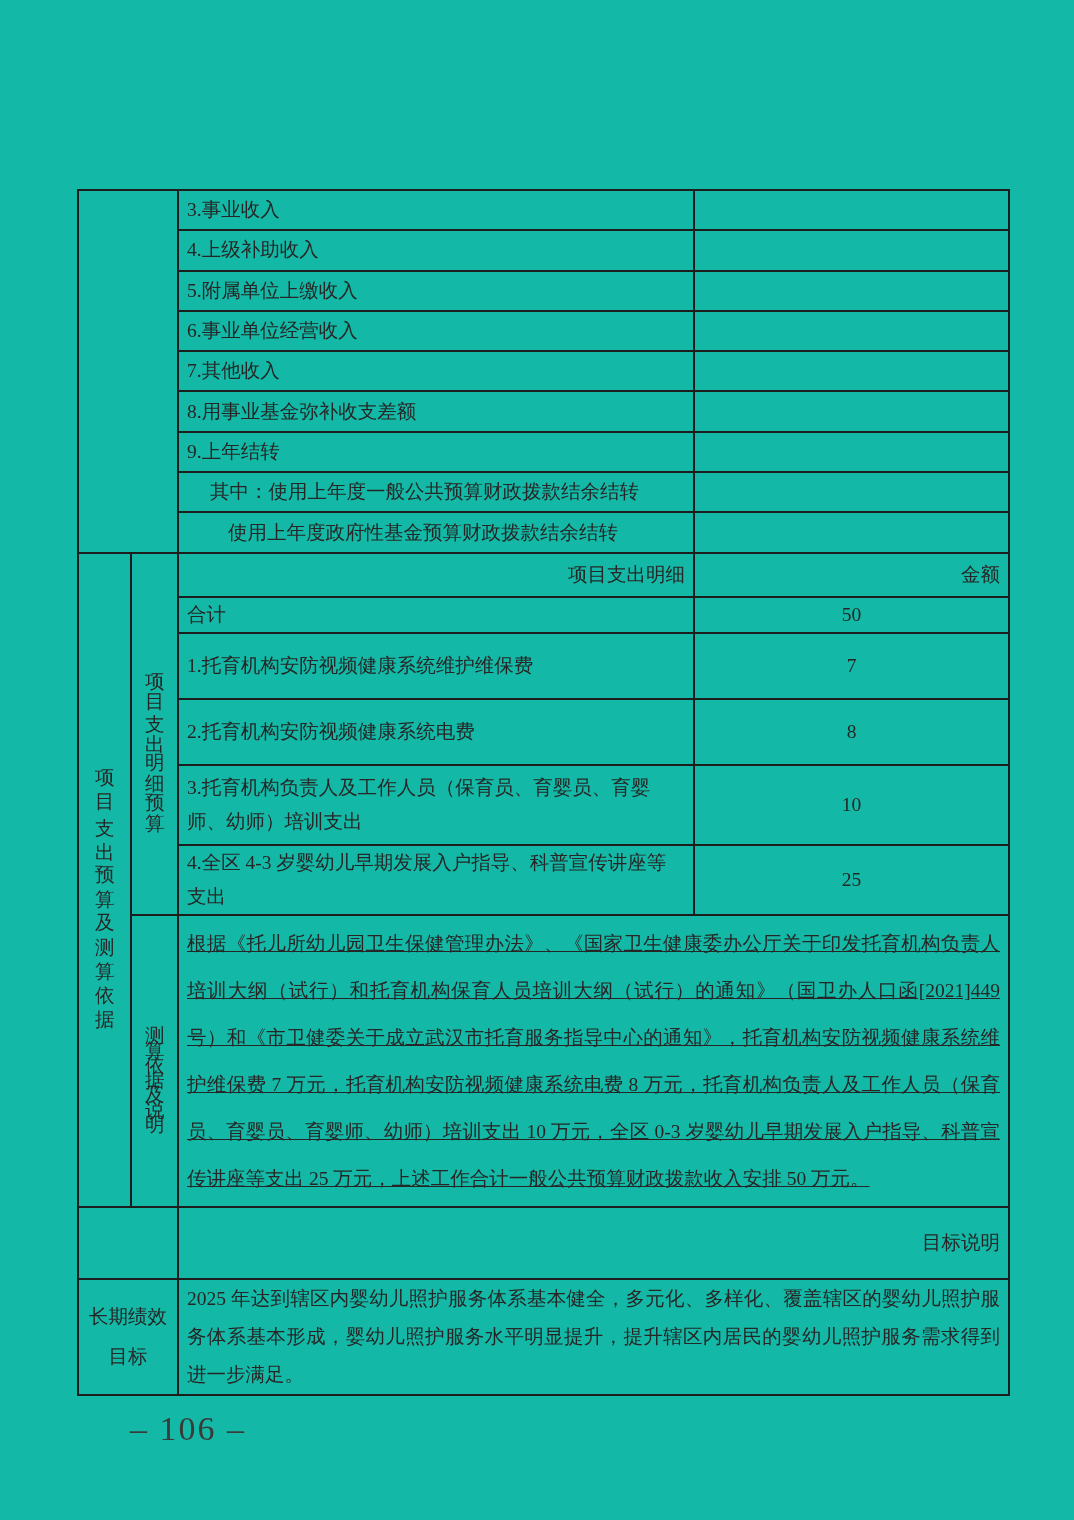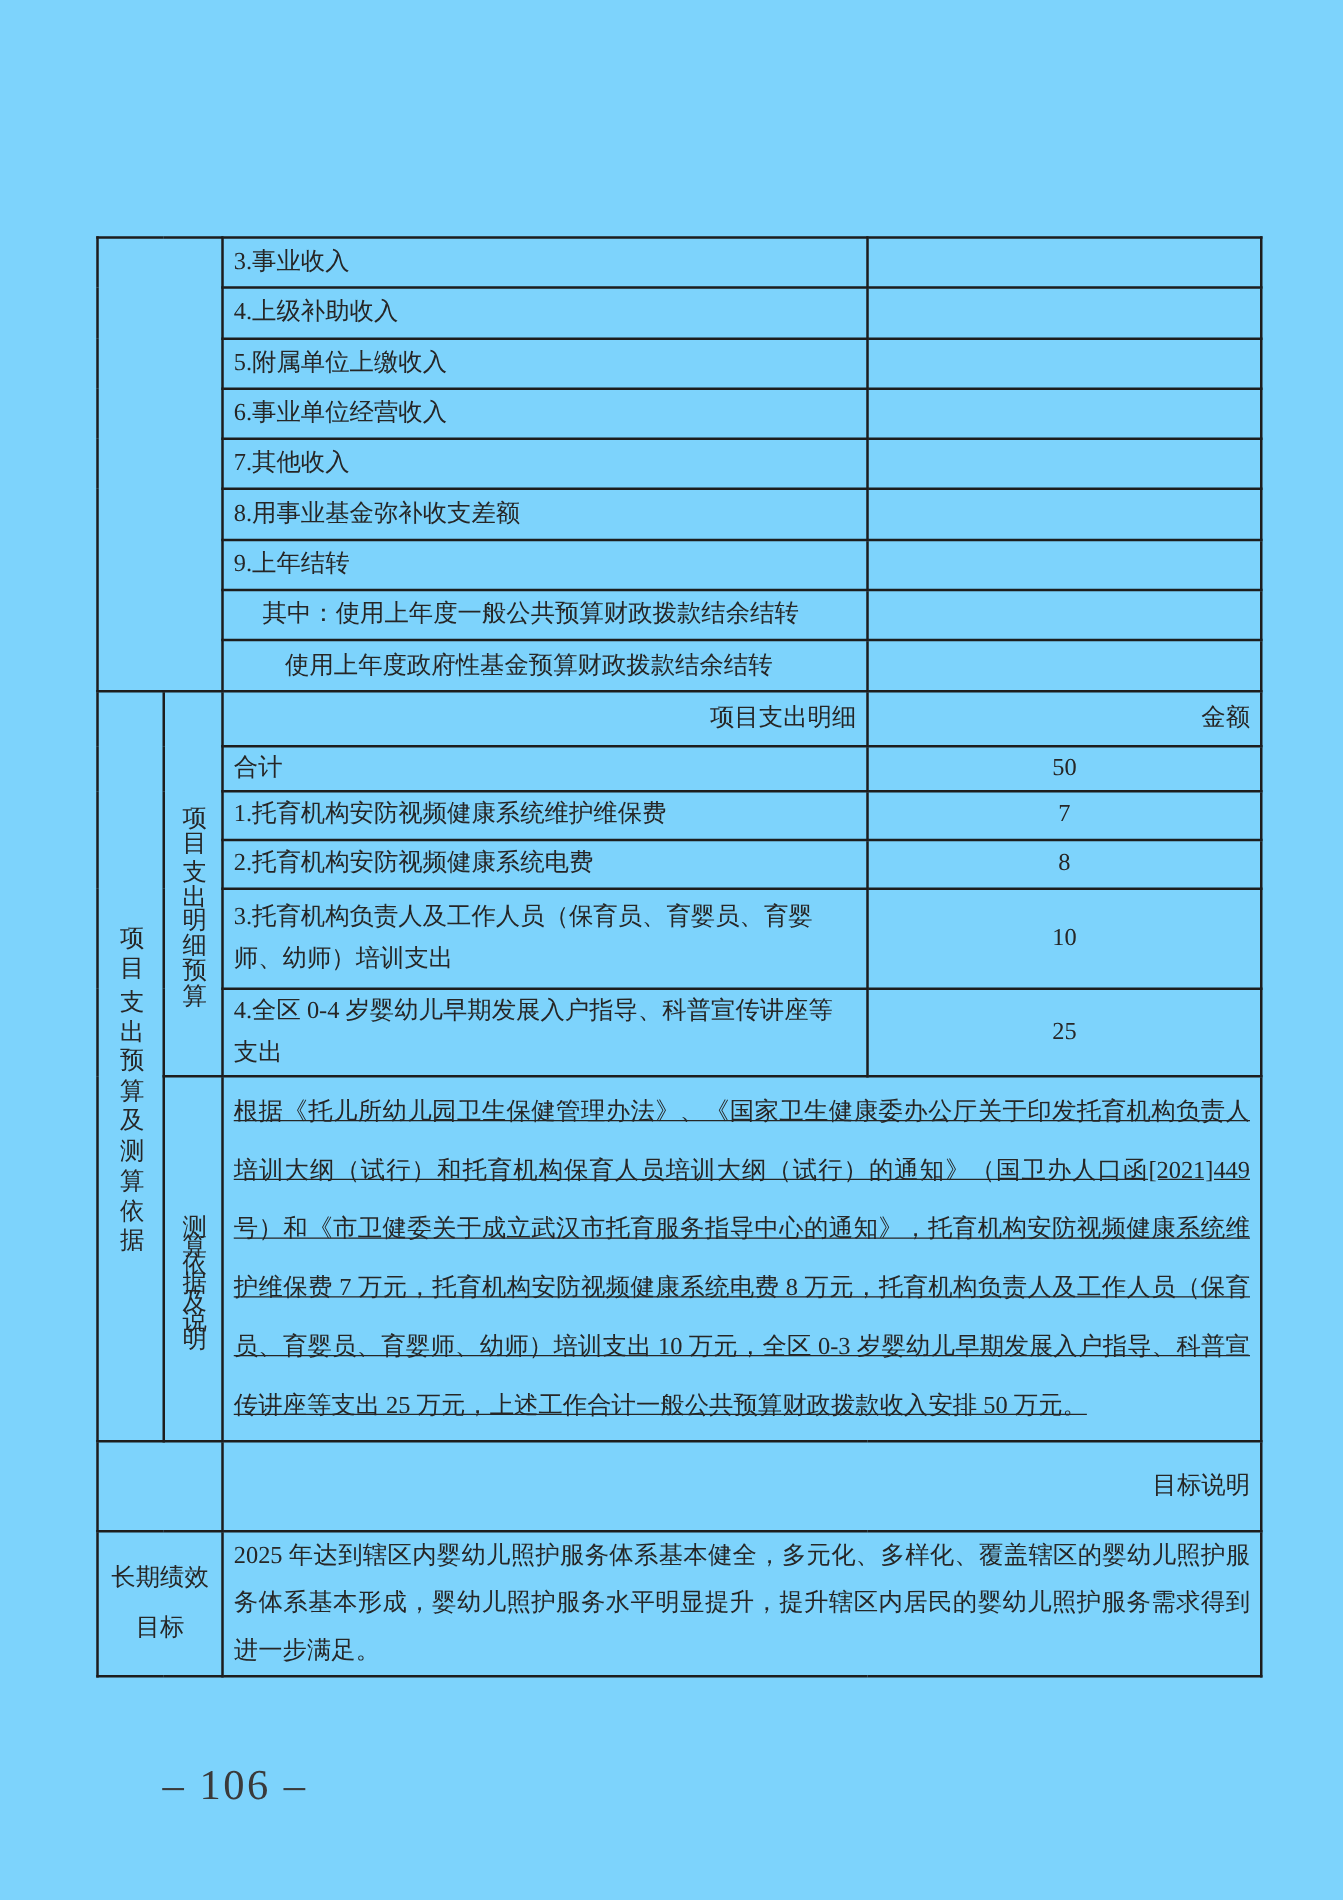"3.事业收入" .page { background: #7dd3fc -> #14b8a6 }
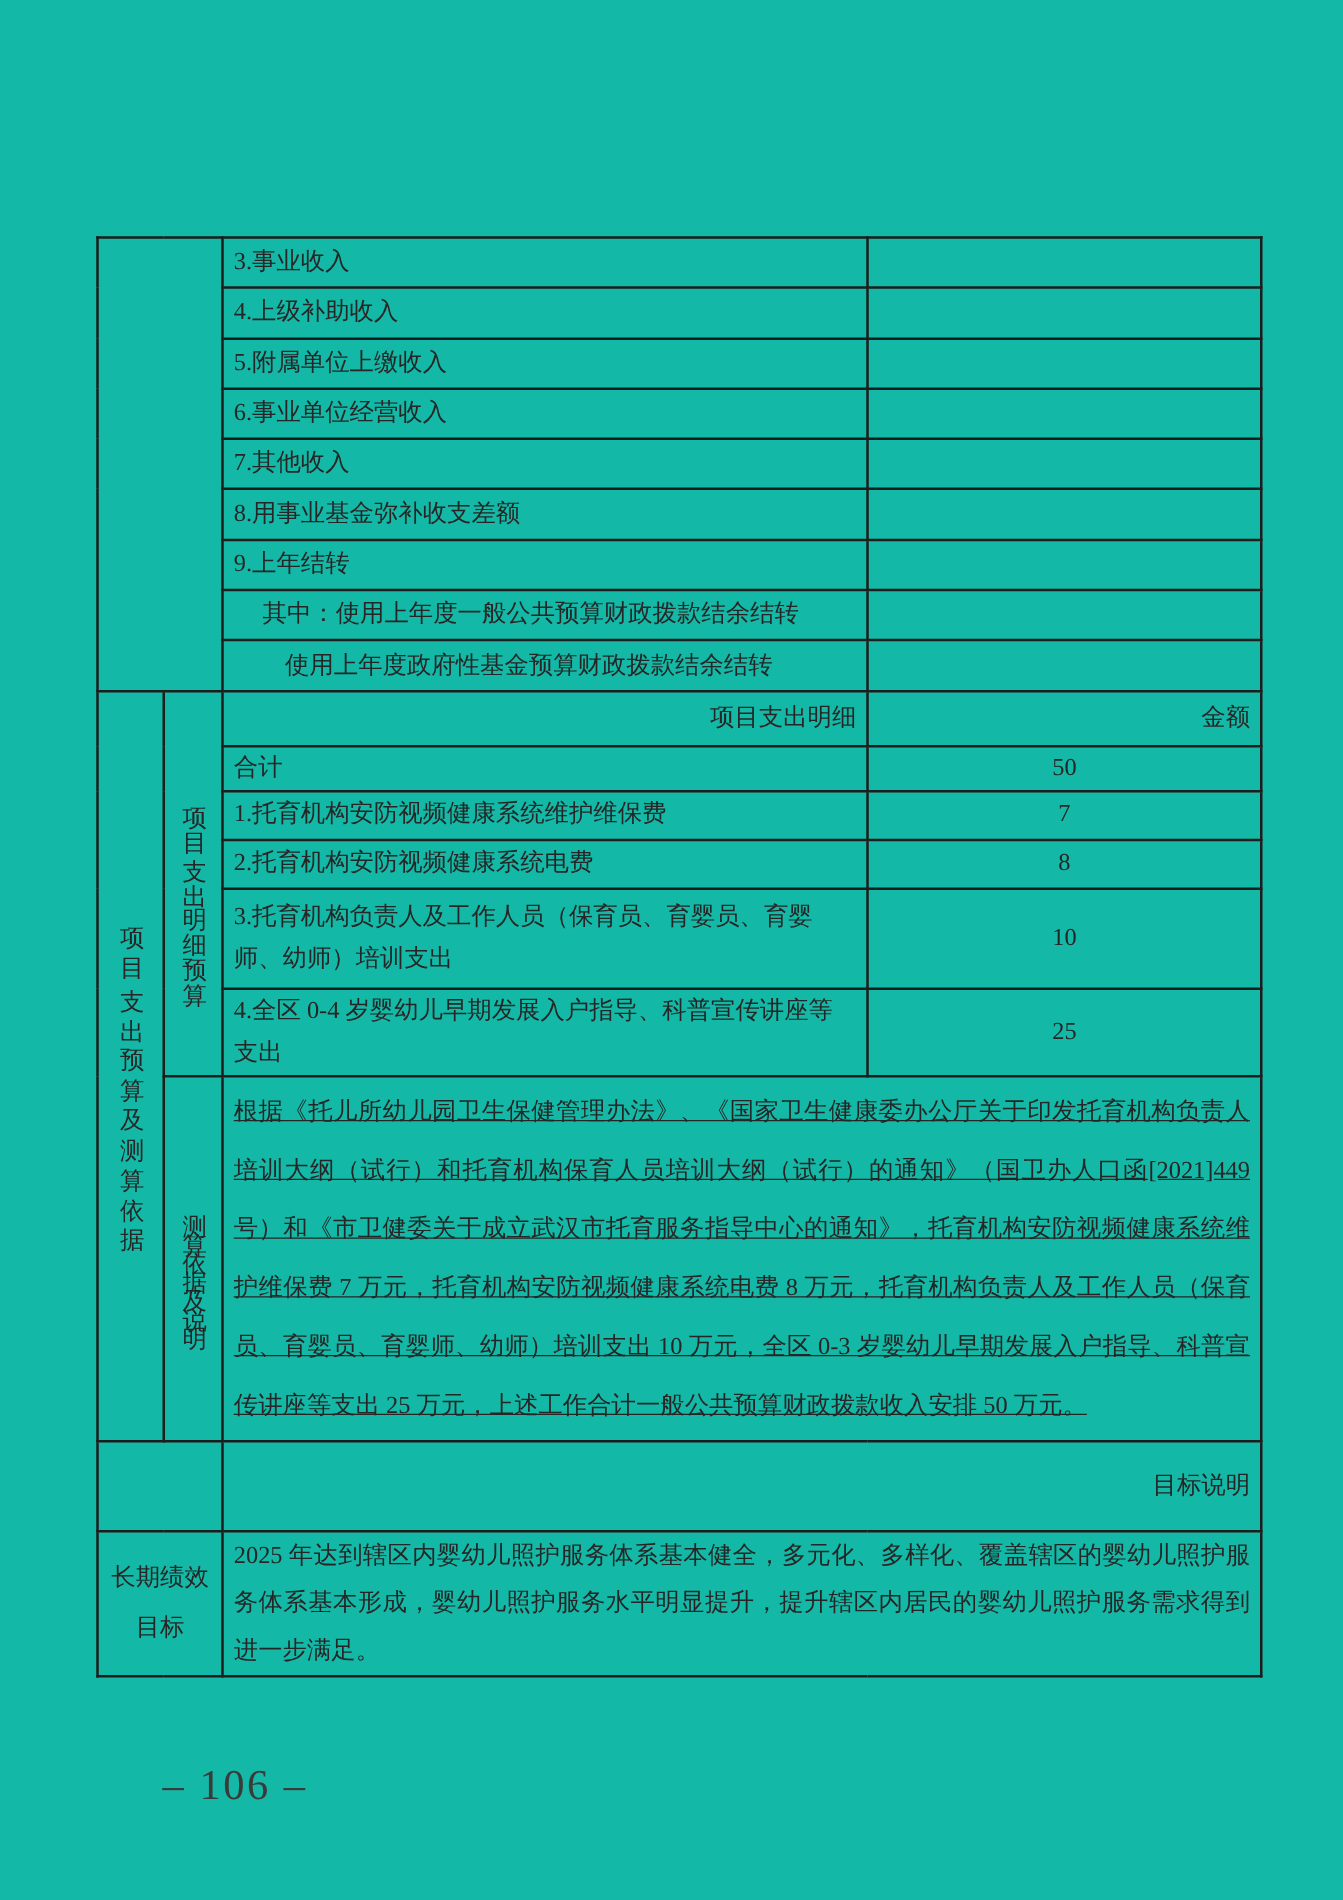"1.托育机构安防视频健康系统维护维保费" .tr-c { height: 39px -> 66px }
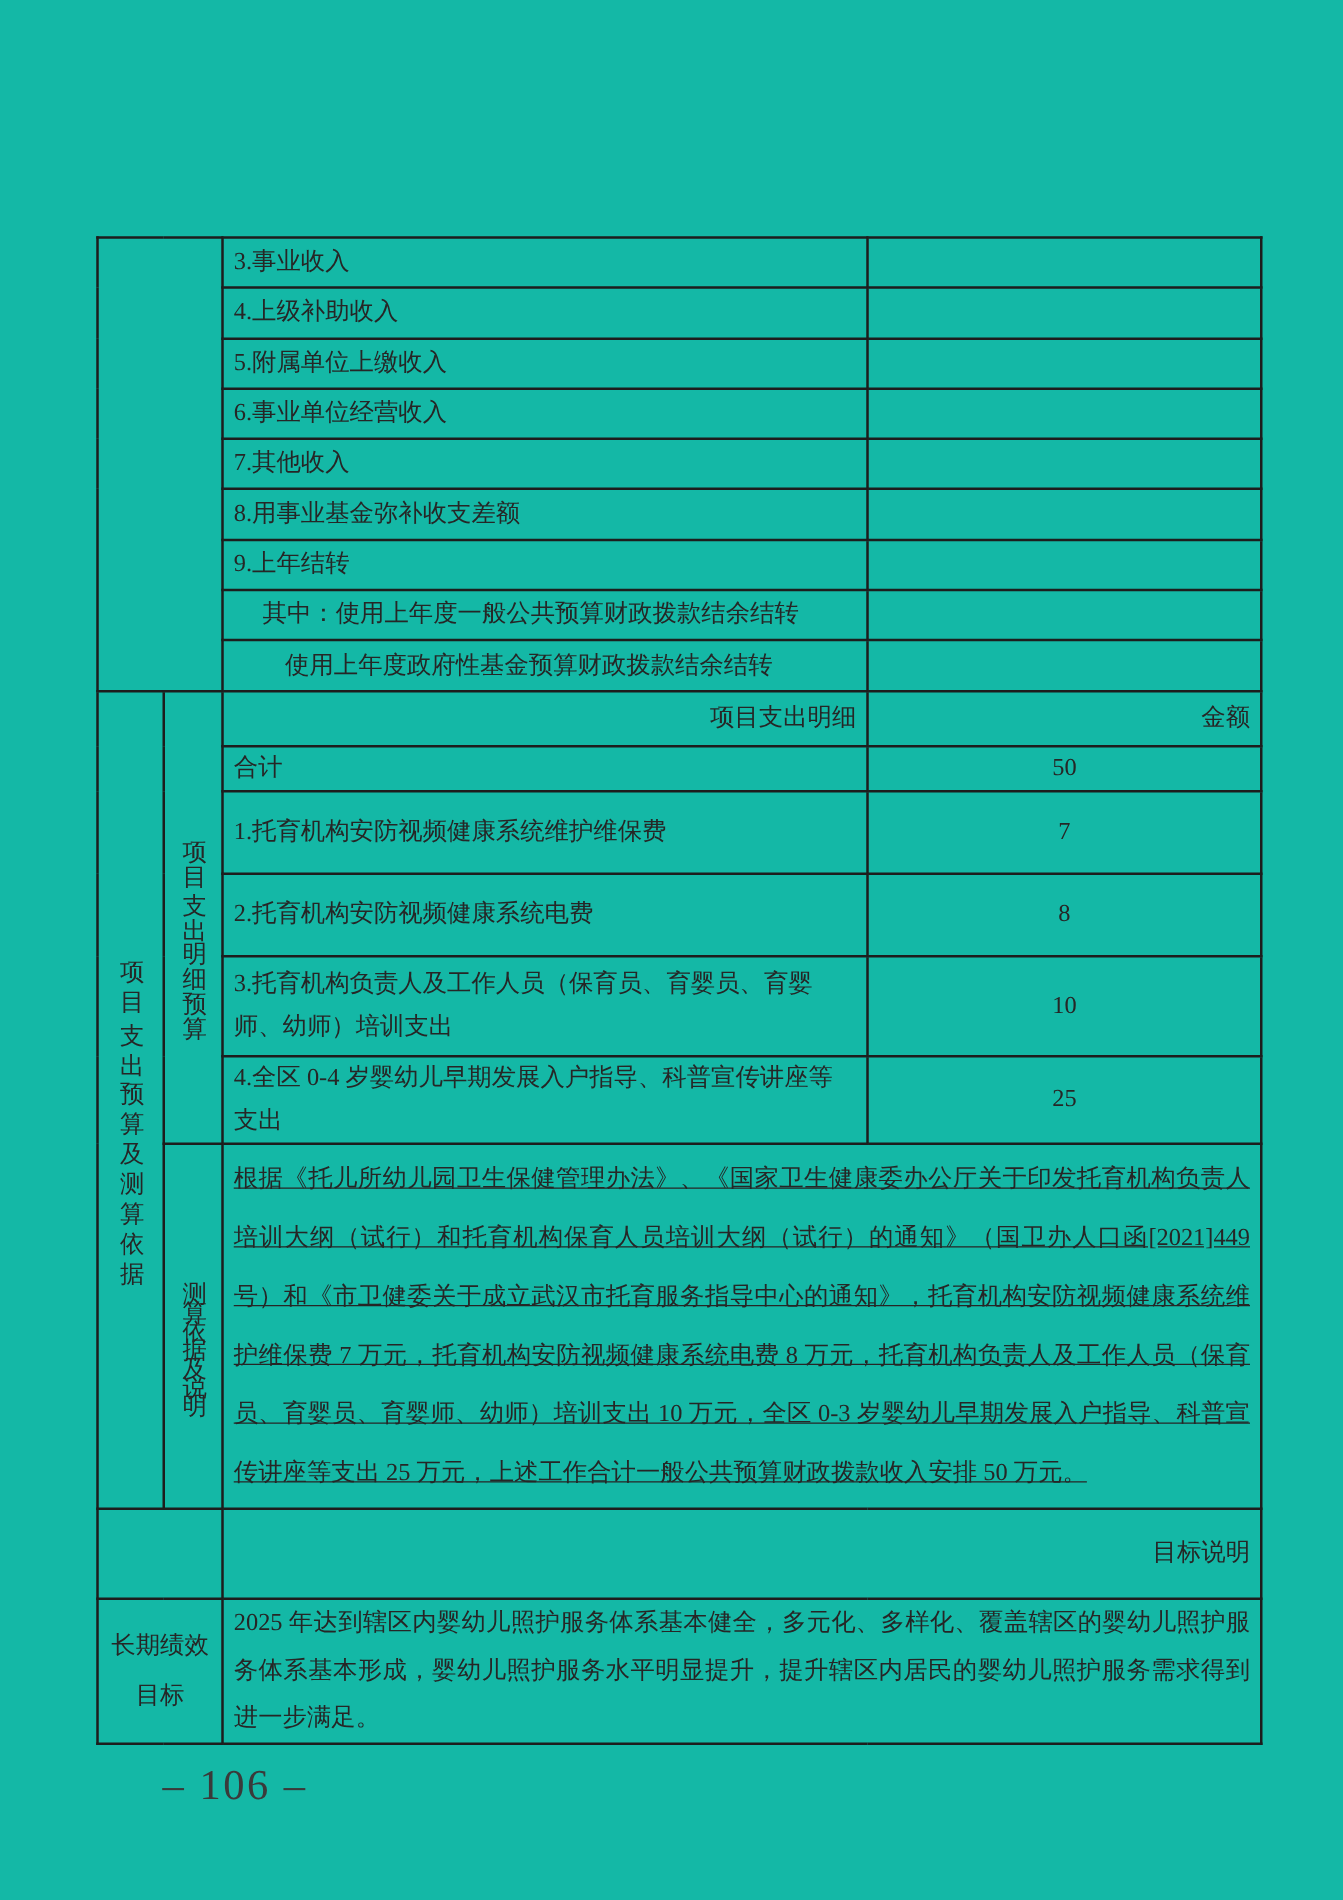"4.全区 0-4 岁婴幼儿早期发展入户指导、科普宣传讲座等支出" td.lbl { text: 0-4 -> 4-3 }
